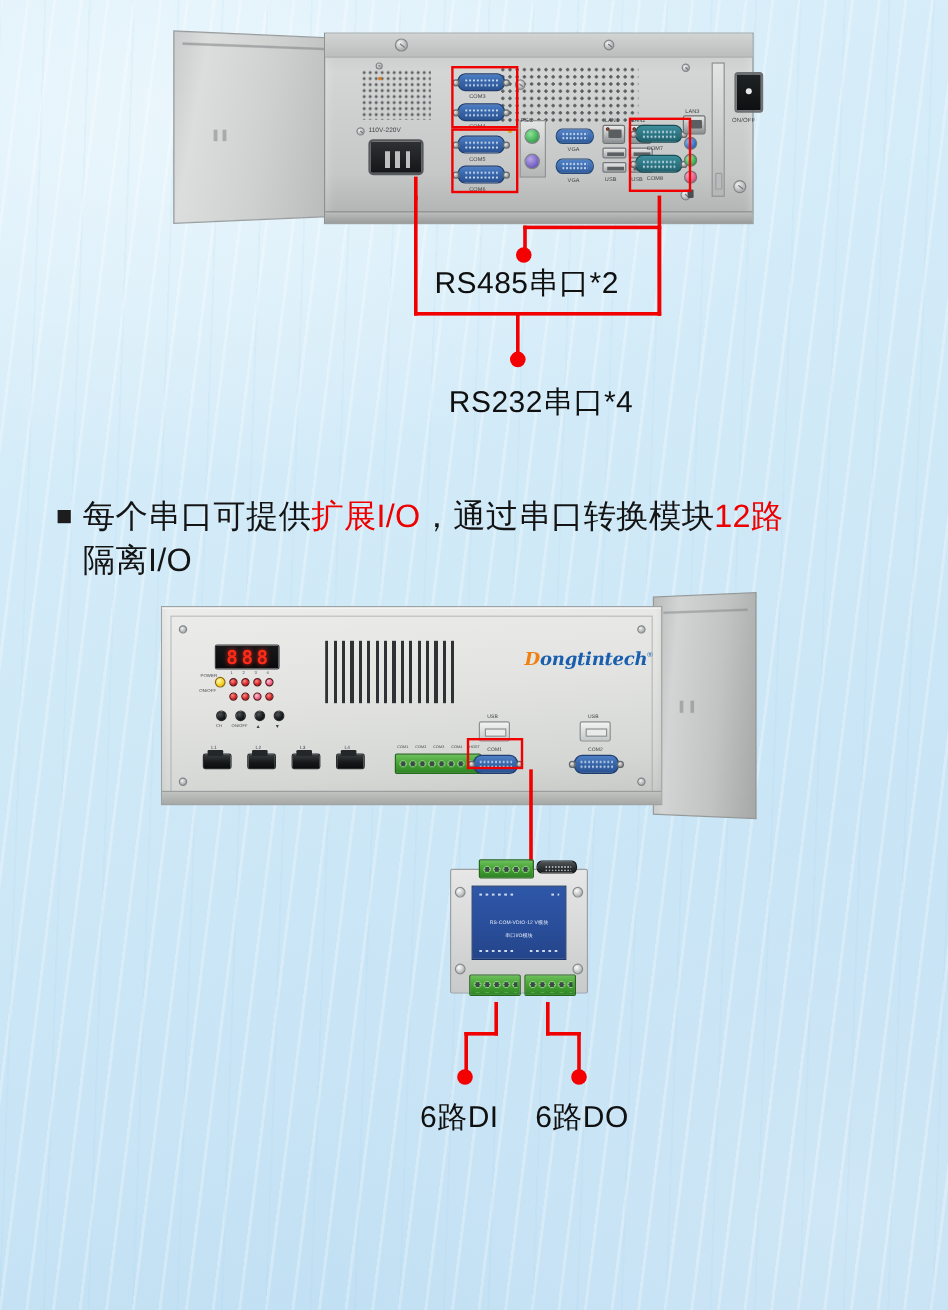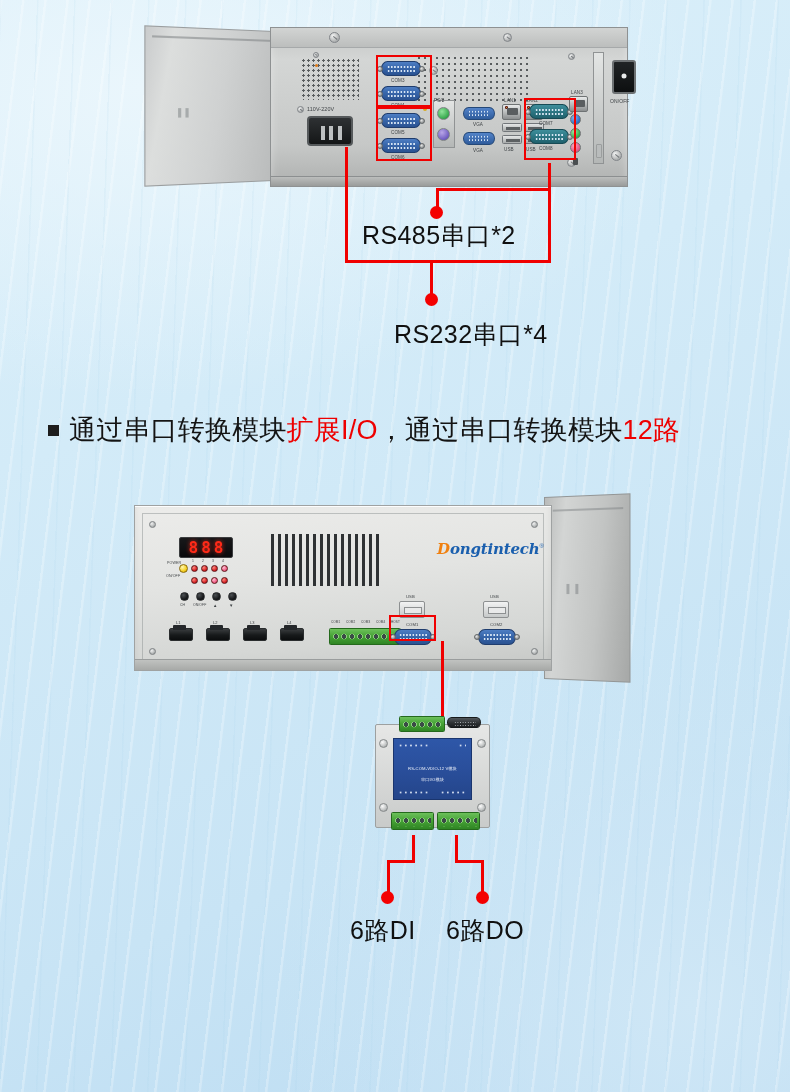"RS232串口*4" div.callout { left: 394px -> 374px }
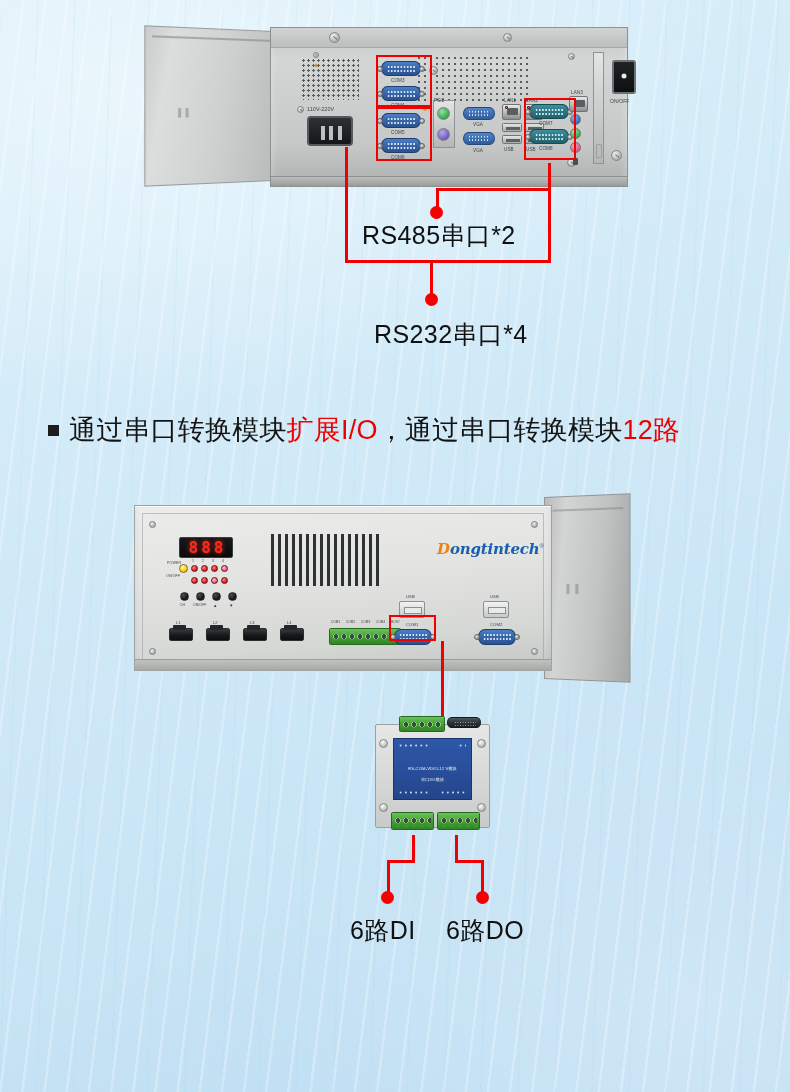"通过串口转换模块" span { text: 通过串口转换模块 -> 每个串口可提供 }
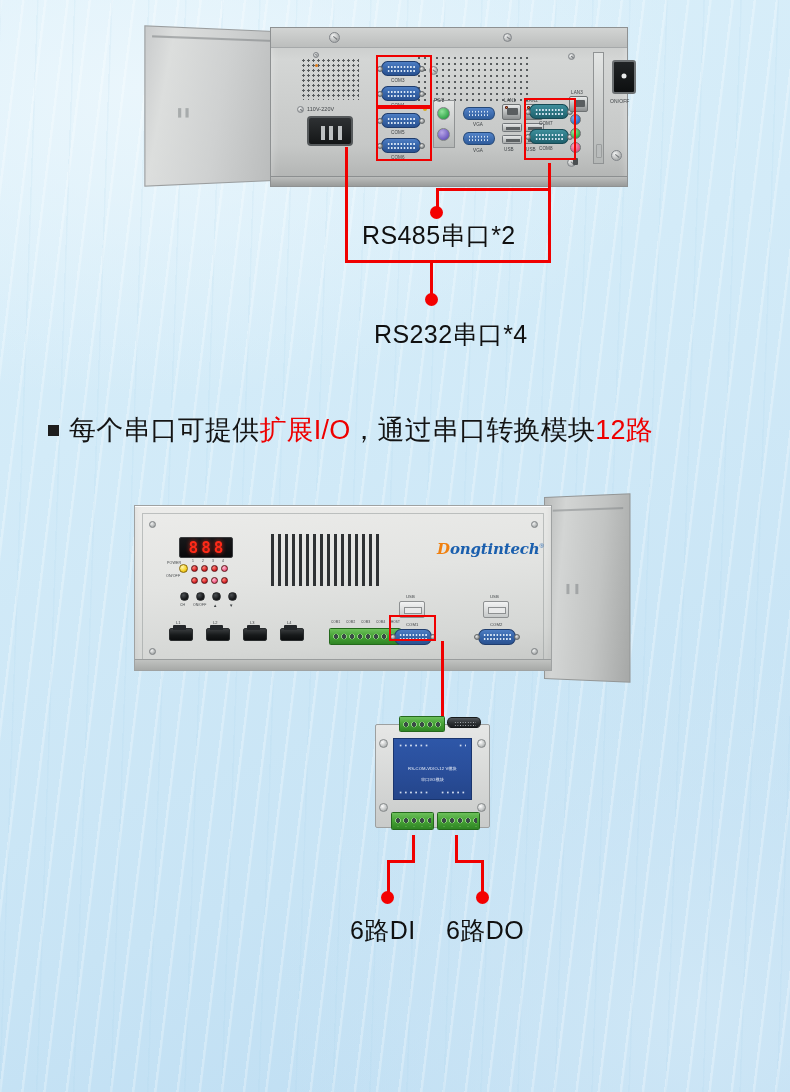"隔离I/O" div.bullet-line { html: none -> <div>隔离I/O</div> }
